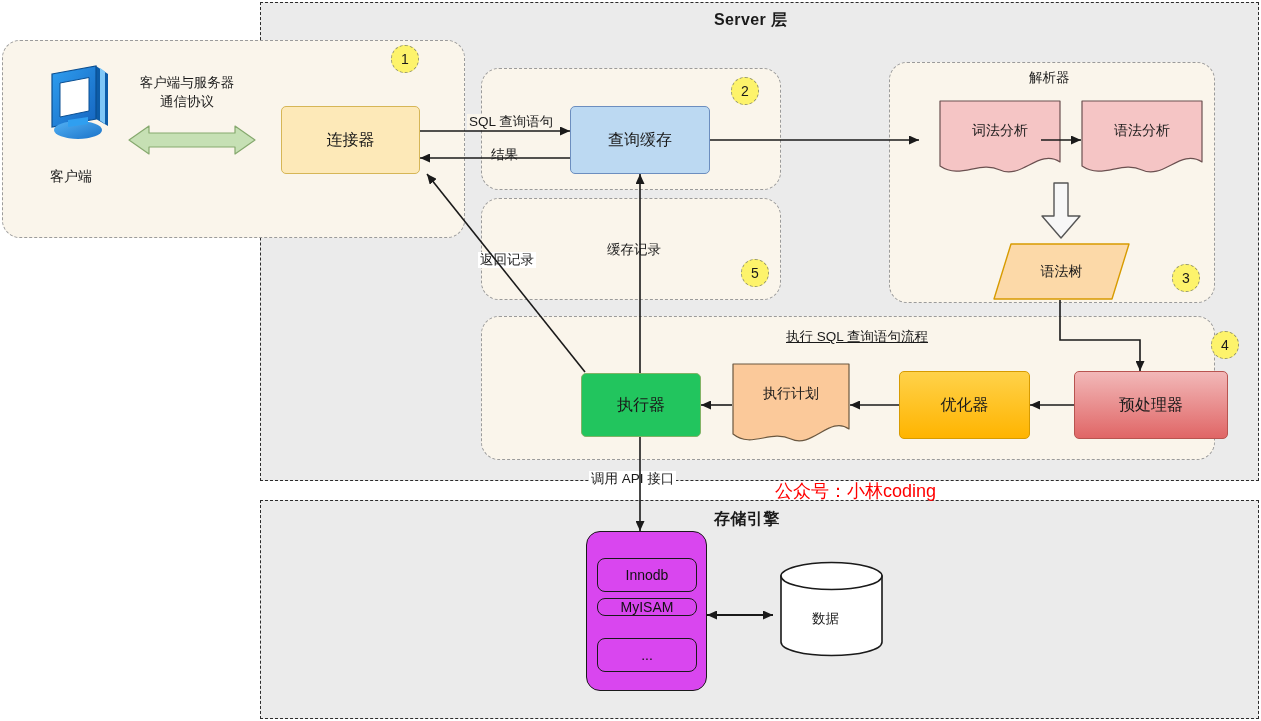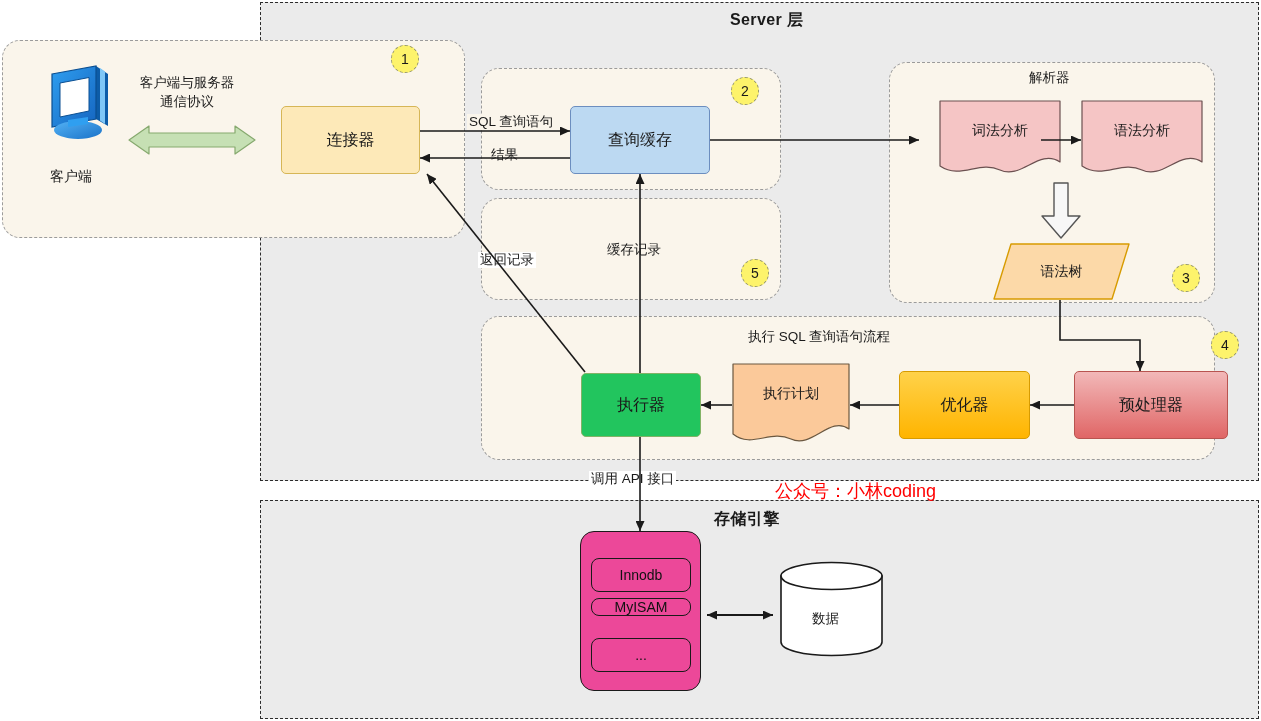"Server 层" div.layer-title { margin-left: 16px -> none }
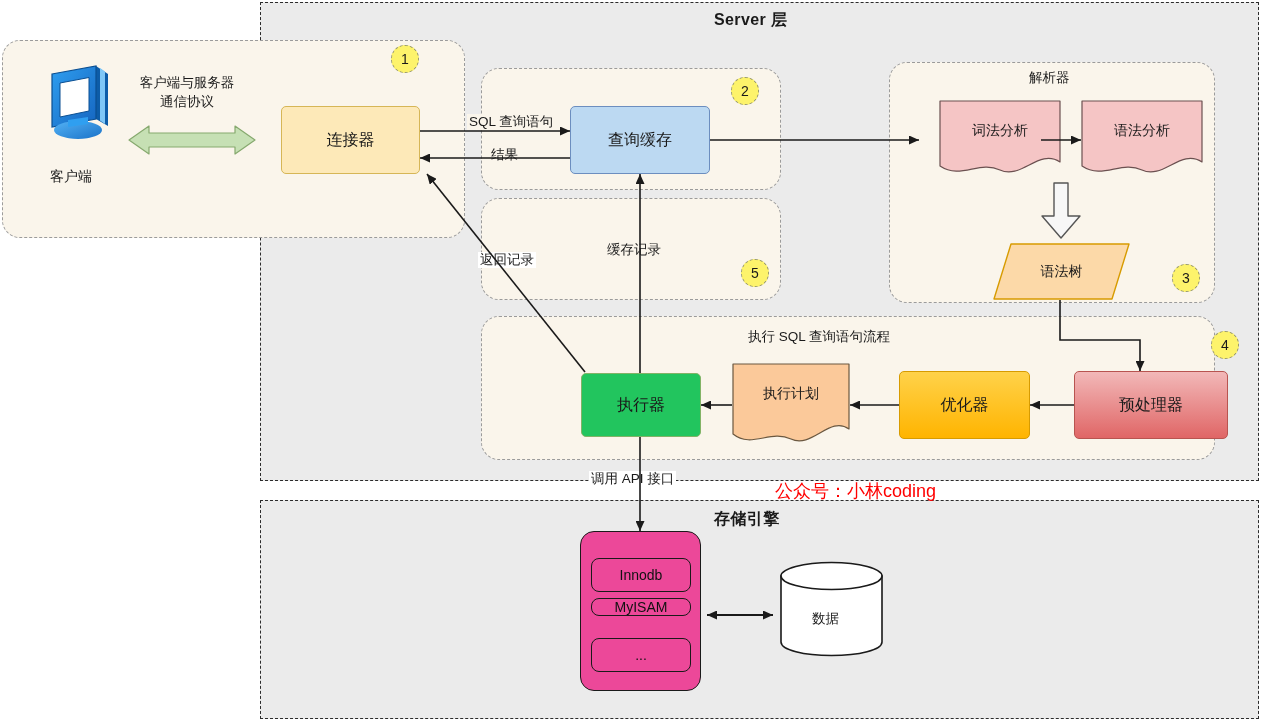"执行 SQL 查询语句流程" div.group-title { left: 748px -> 786px; text-decoration: none -> underline }
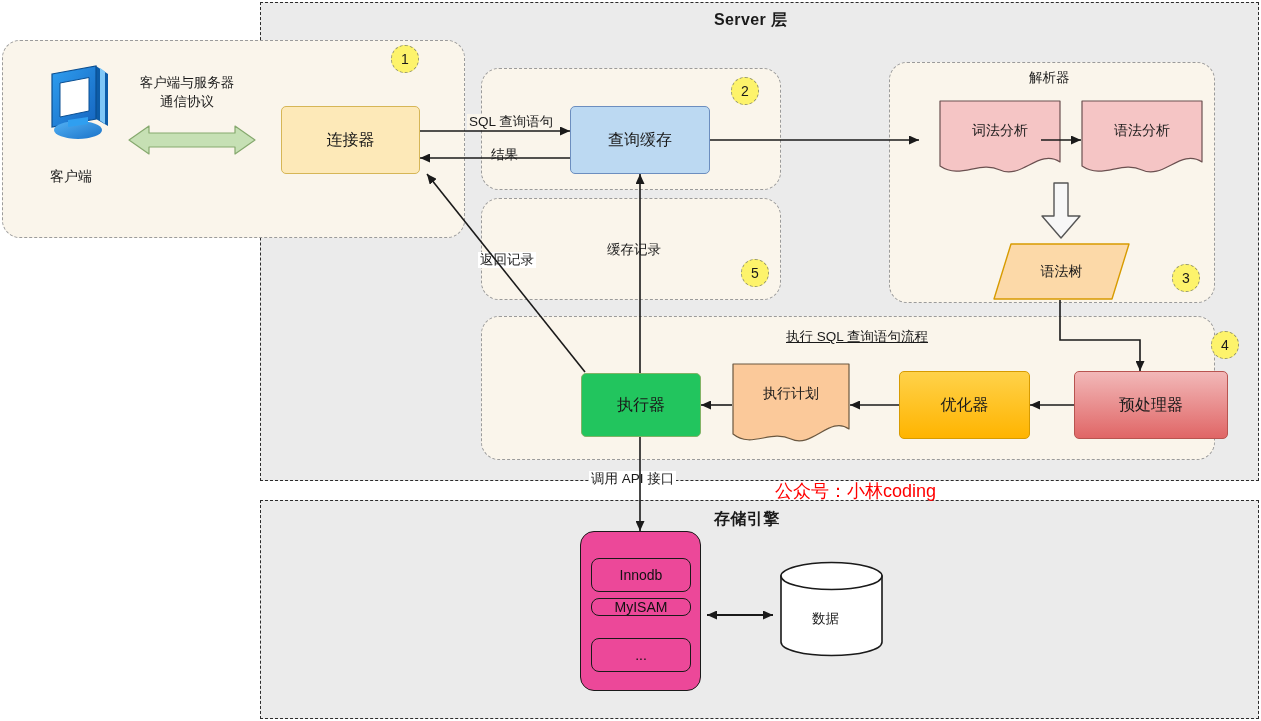"Innodb" .white-box { background: #ec4899 -> #d946ef; margin-left: none -> 6px }
